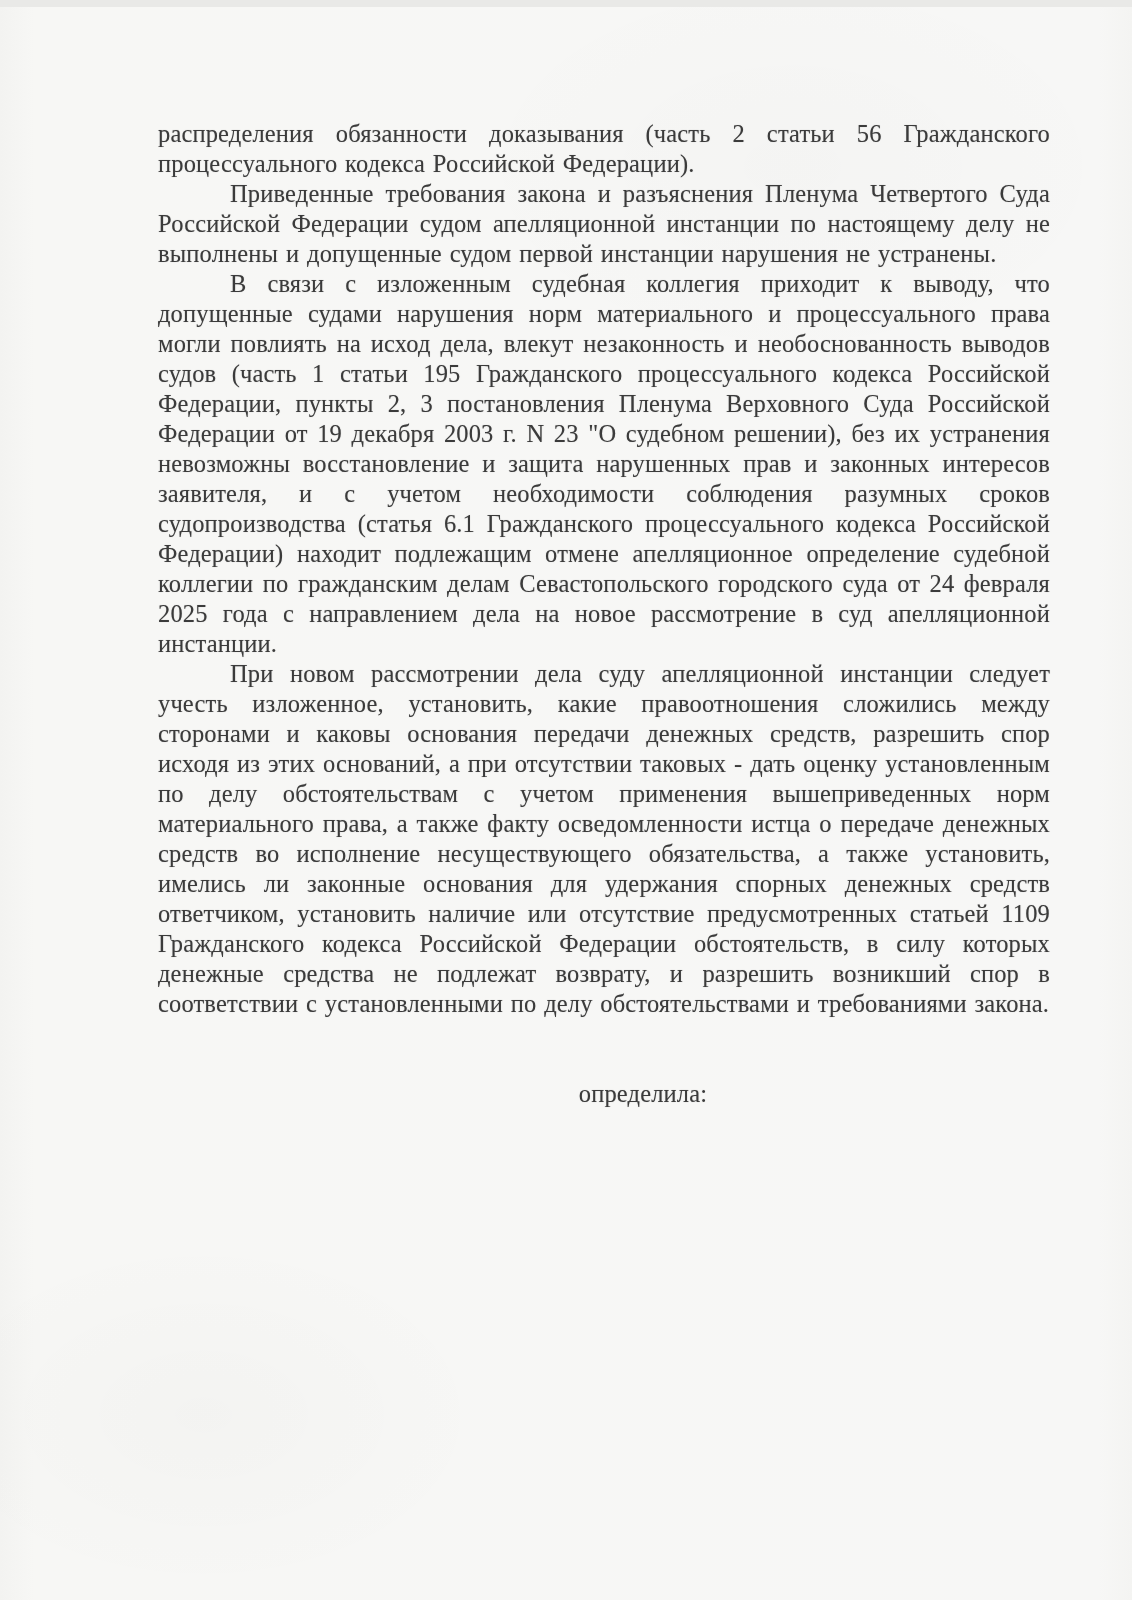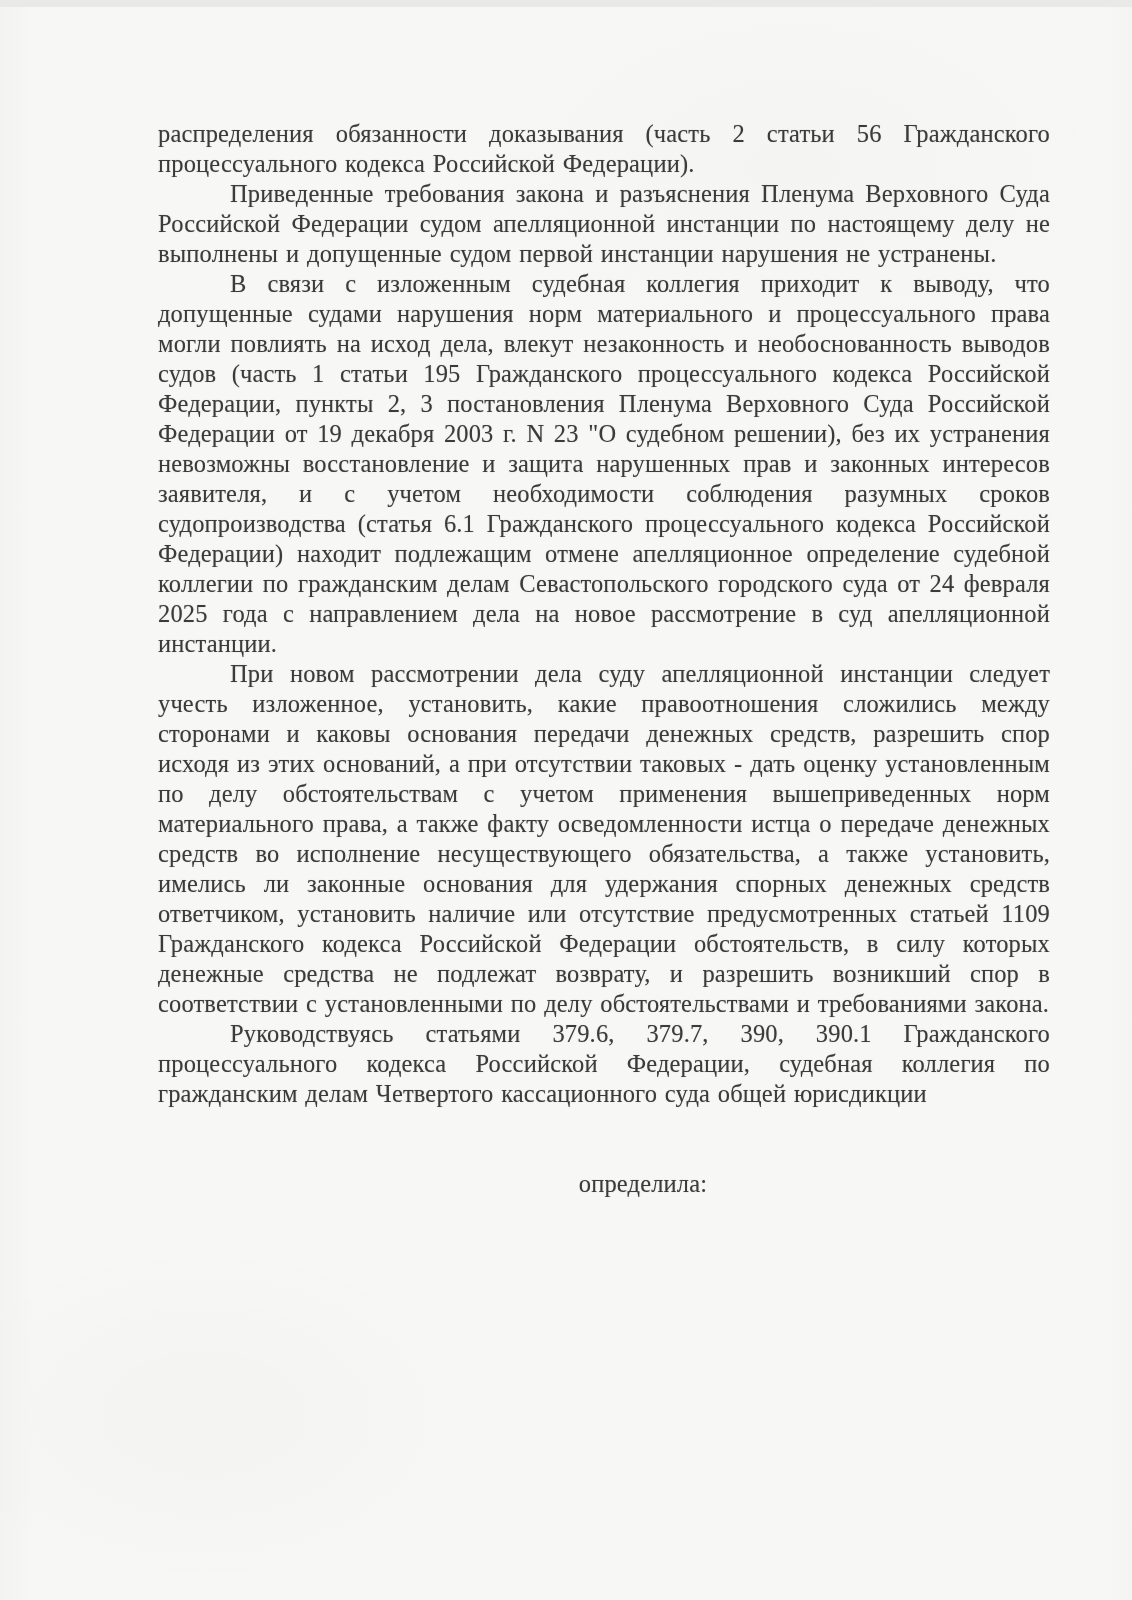"Приведенные требования закона и" p.para { text: Верховного -> Четвертого }
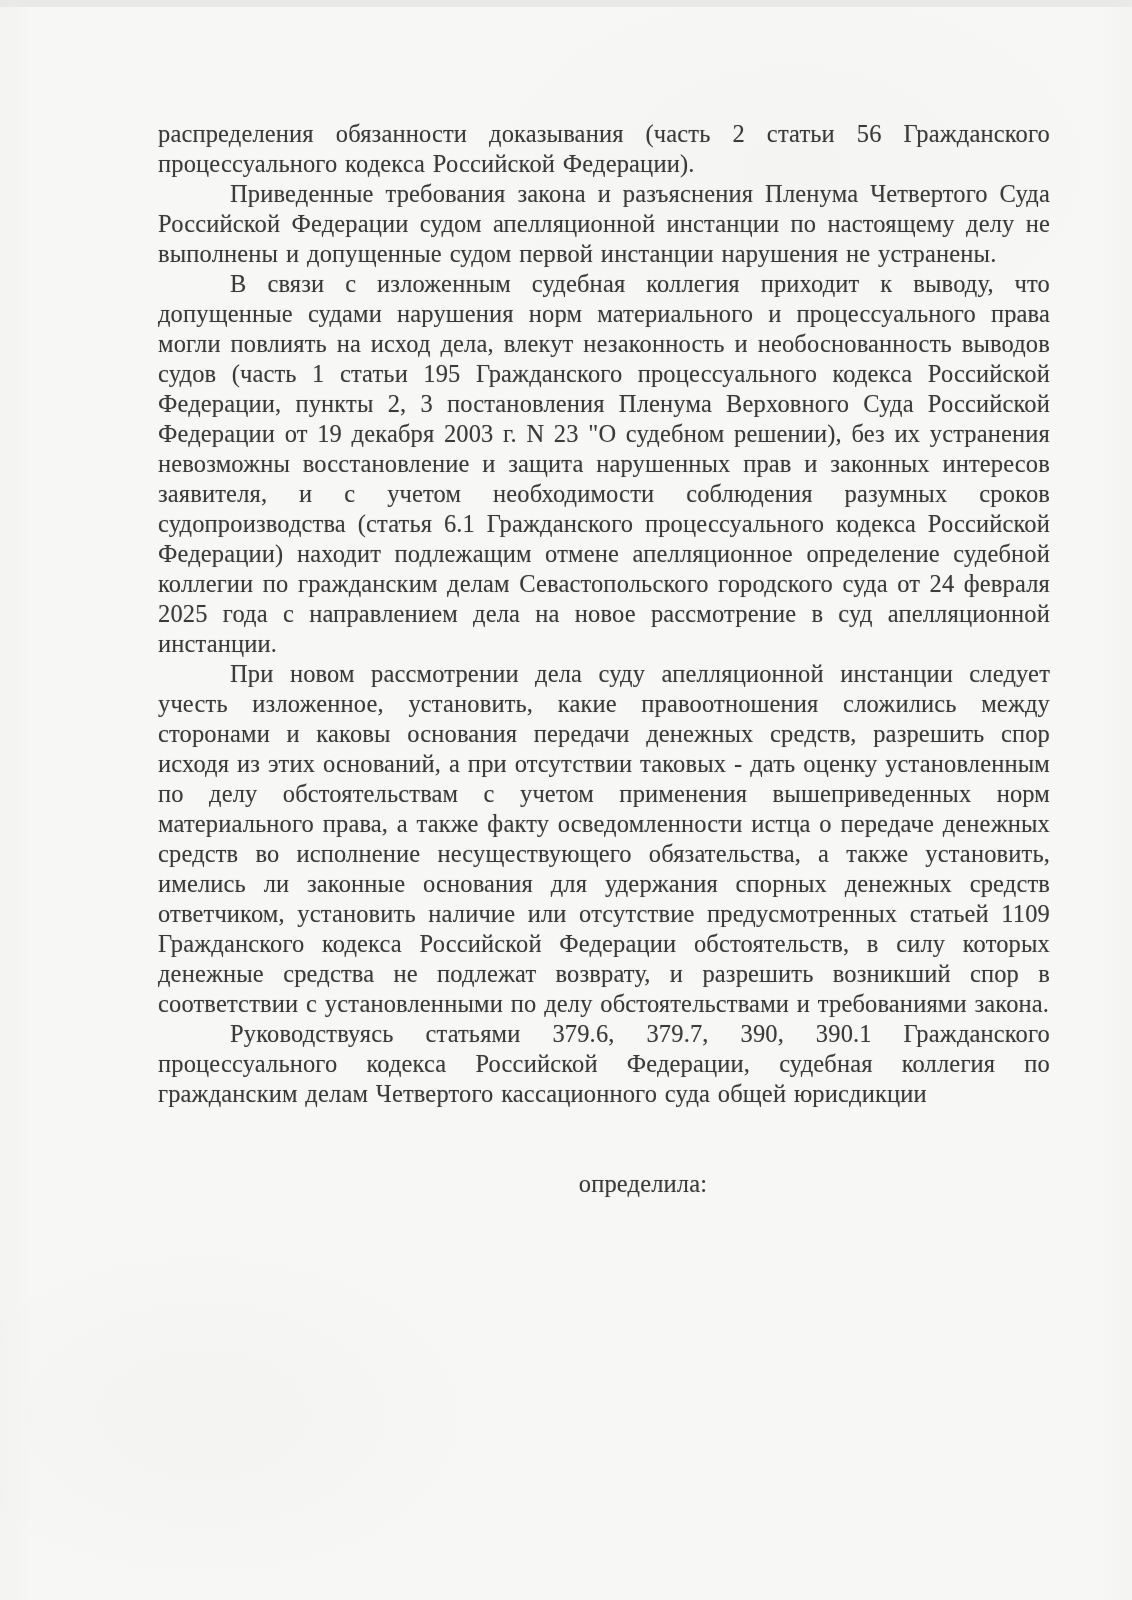"Руководствуясь статьями 379.6, 379.7," p.para { html: <p>Руководствуясь статьями 379.6, 379.7, 390, 390.1 Гражданского процессуального кодекса Российской Федерации, судебная коллегия по гражданским делам Четвертого кассационного суда общей юрисдикции</p> -> none }
